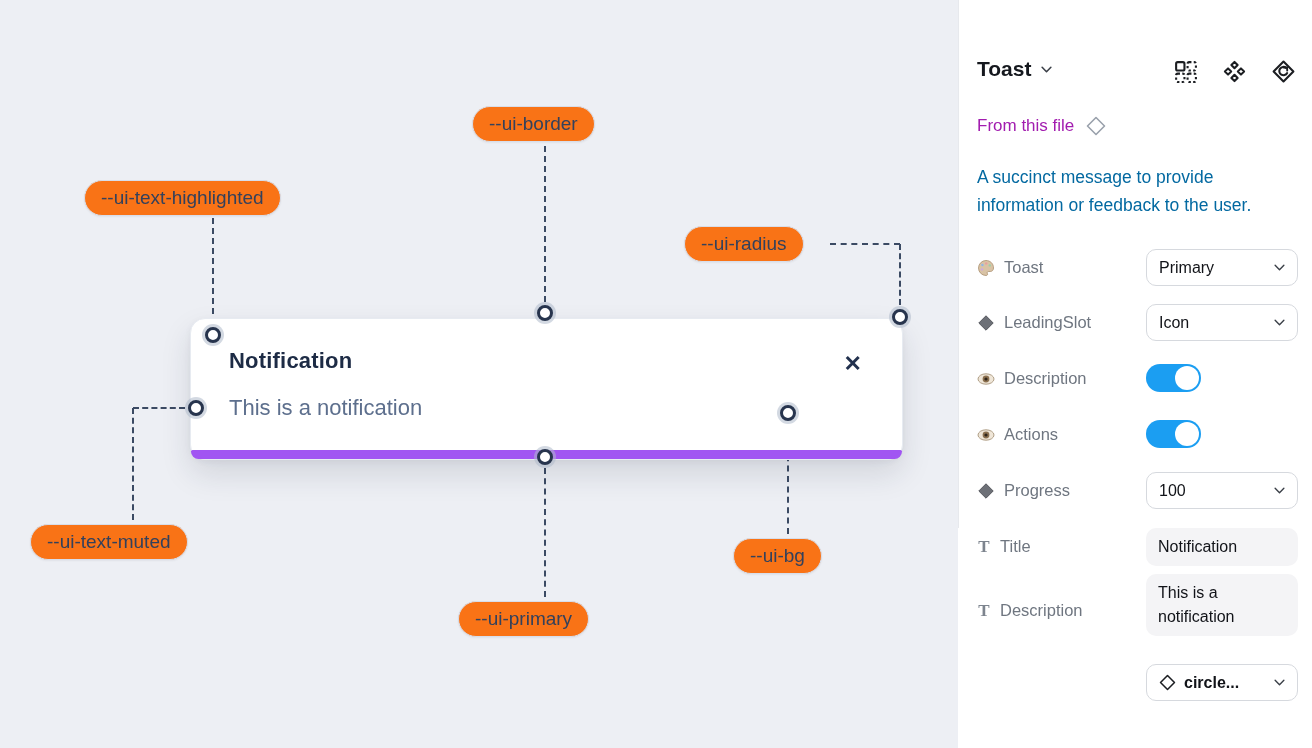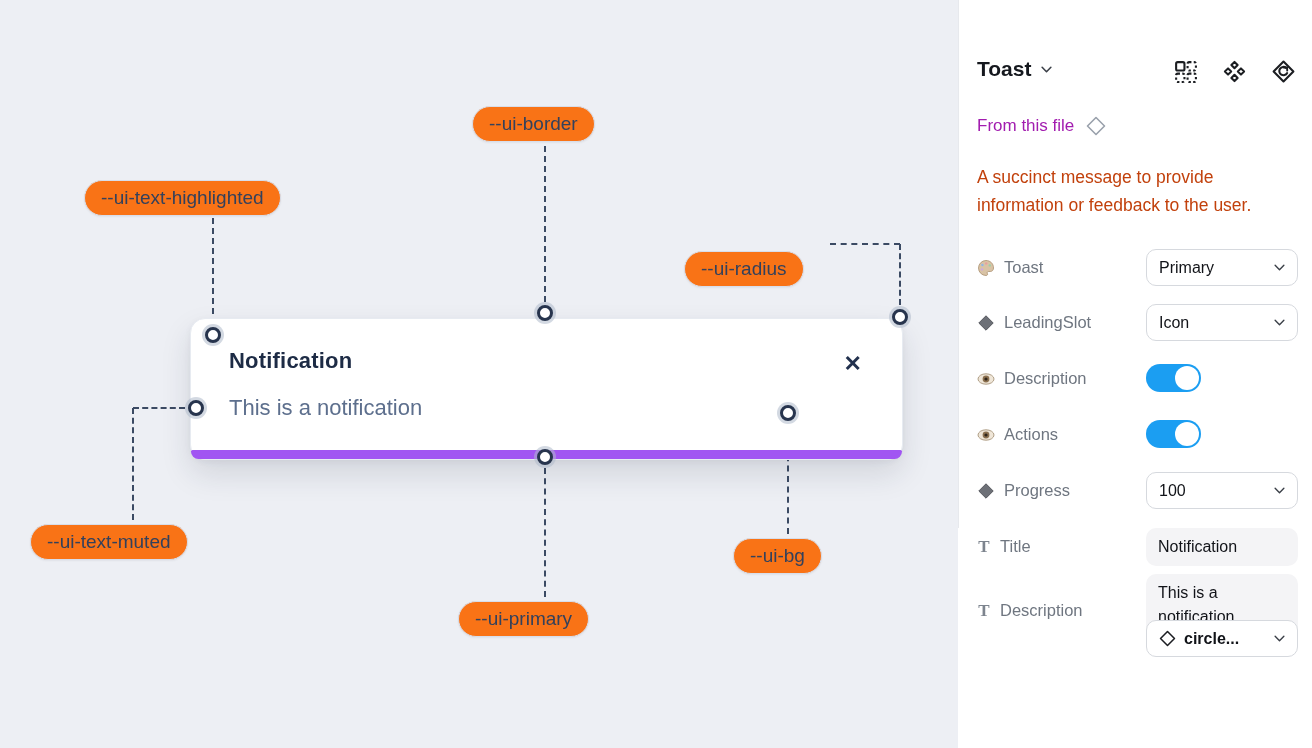"A succinct message to provide" .panel-desc { color: #c2410c -> #0369a1 }
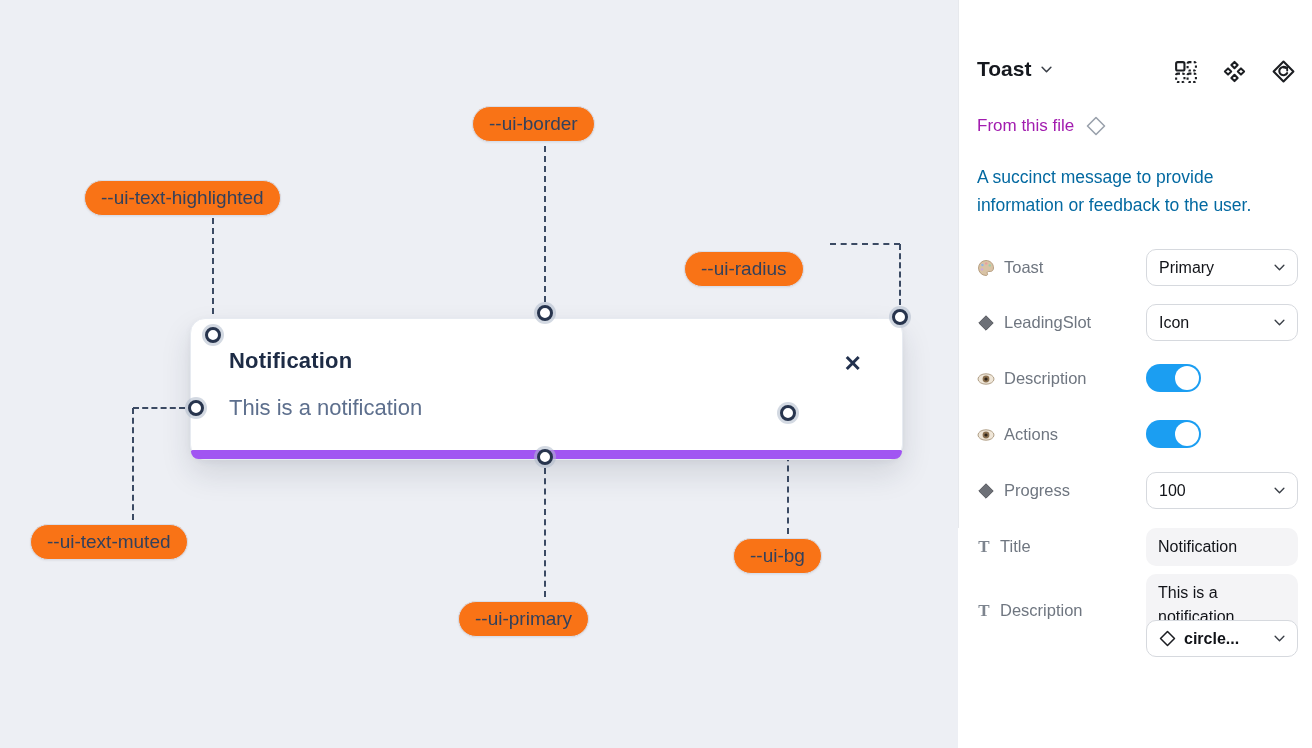"--ui-radius" .pill.ui-radius { margin-top: 25px -> none }
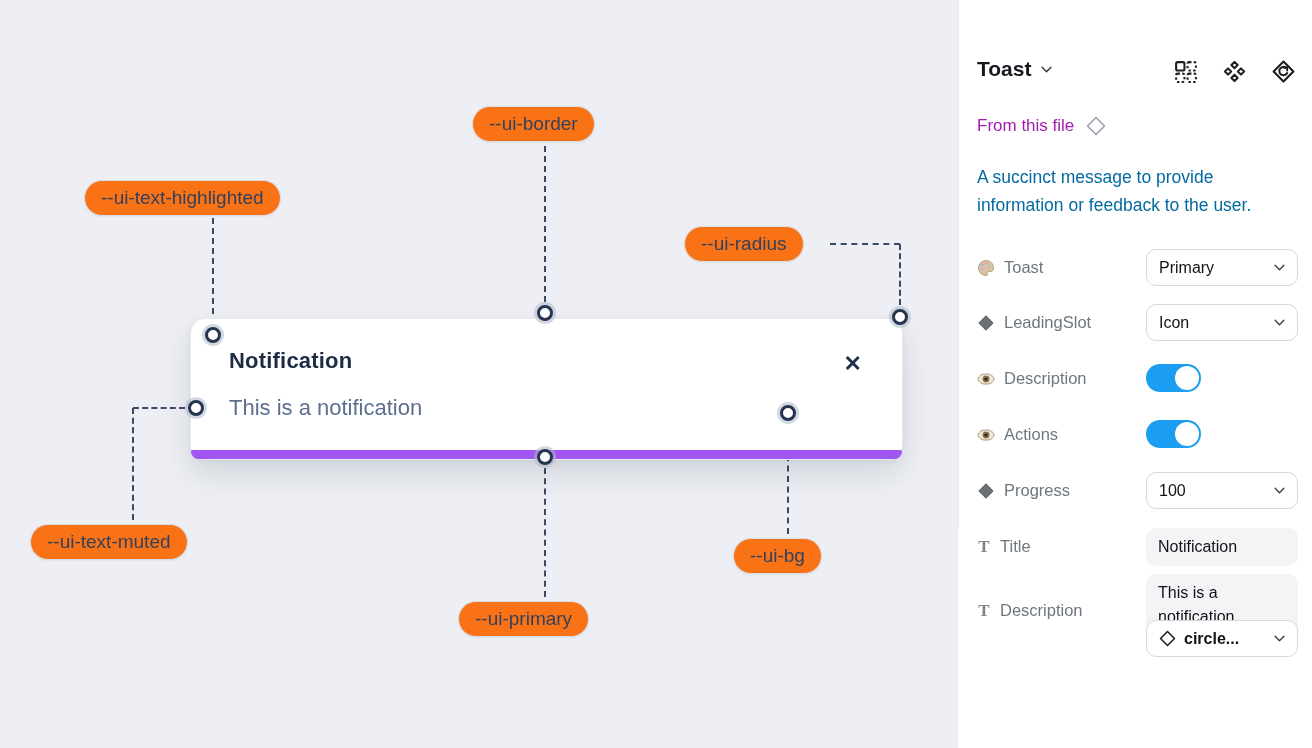"circle..." .r8c { top: 620px -> 664px }
